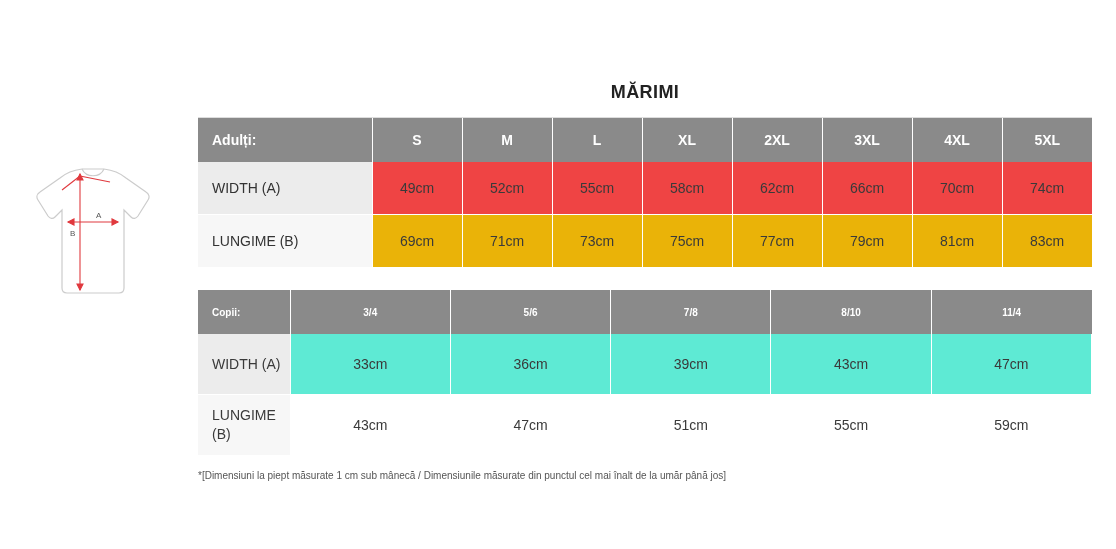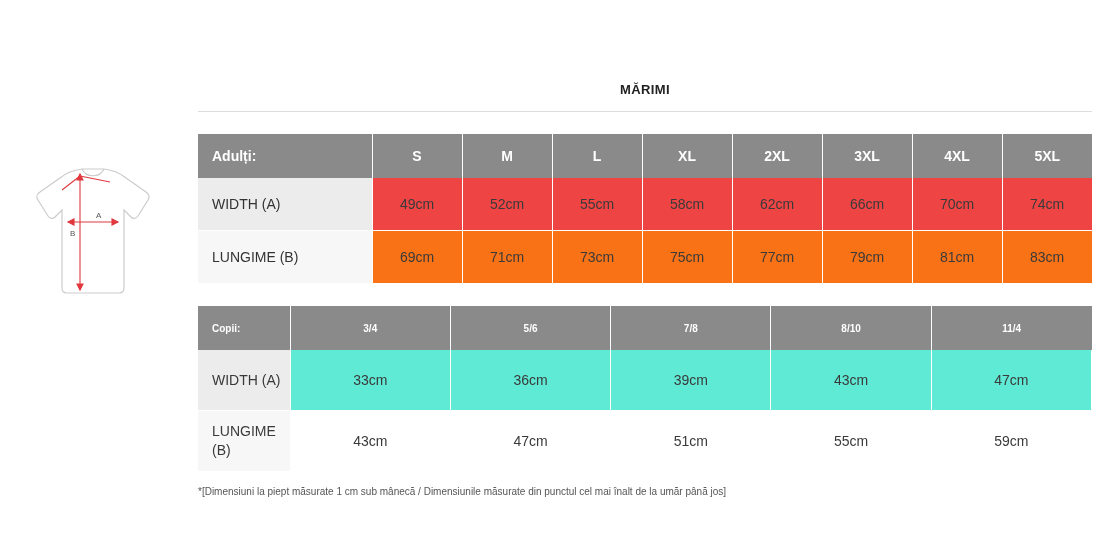"MĂRIMI" .title { font-size: 13px -> 18px }
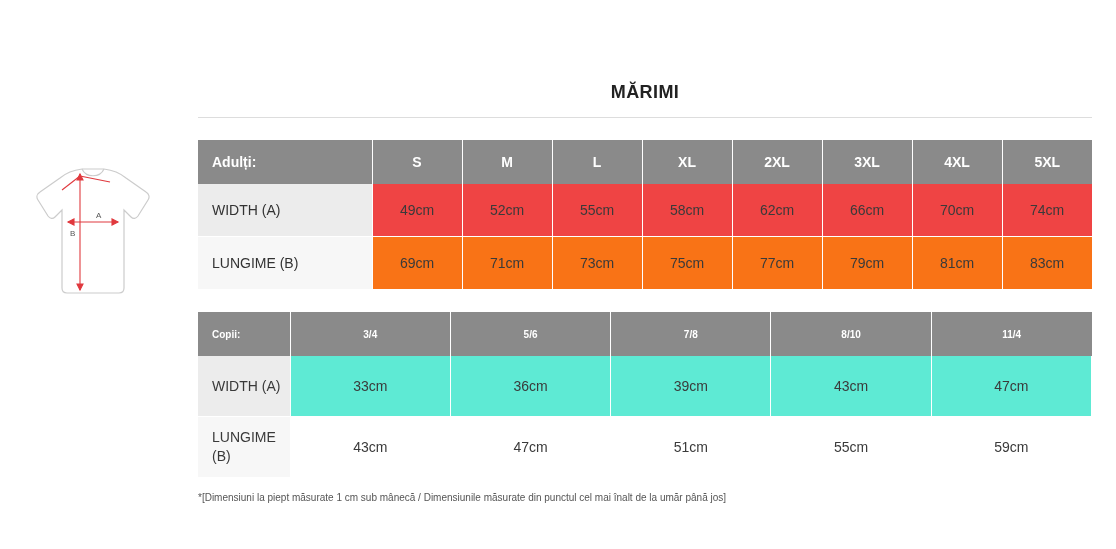"Adulți:" .tbl-adults { margin-top: 22px -> none }
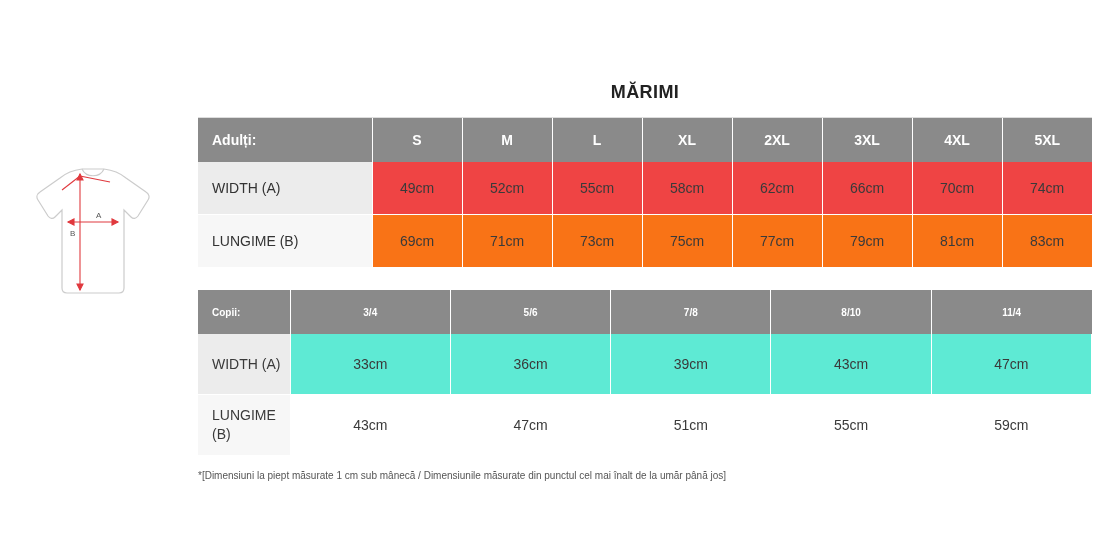"69cm" .tbl-adults tbody tr.even td { background: #f97316 -> #eab308 }
